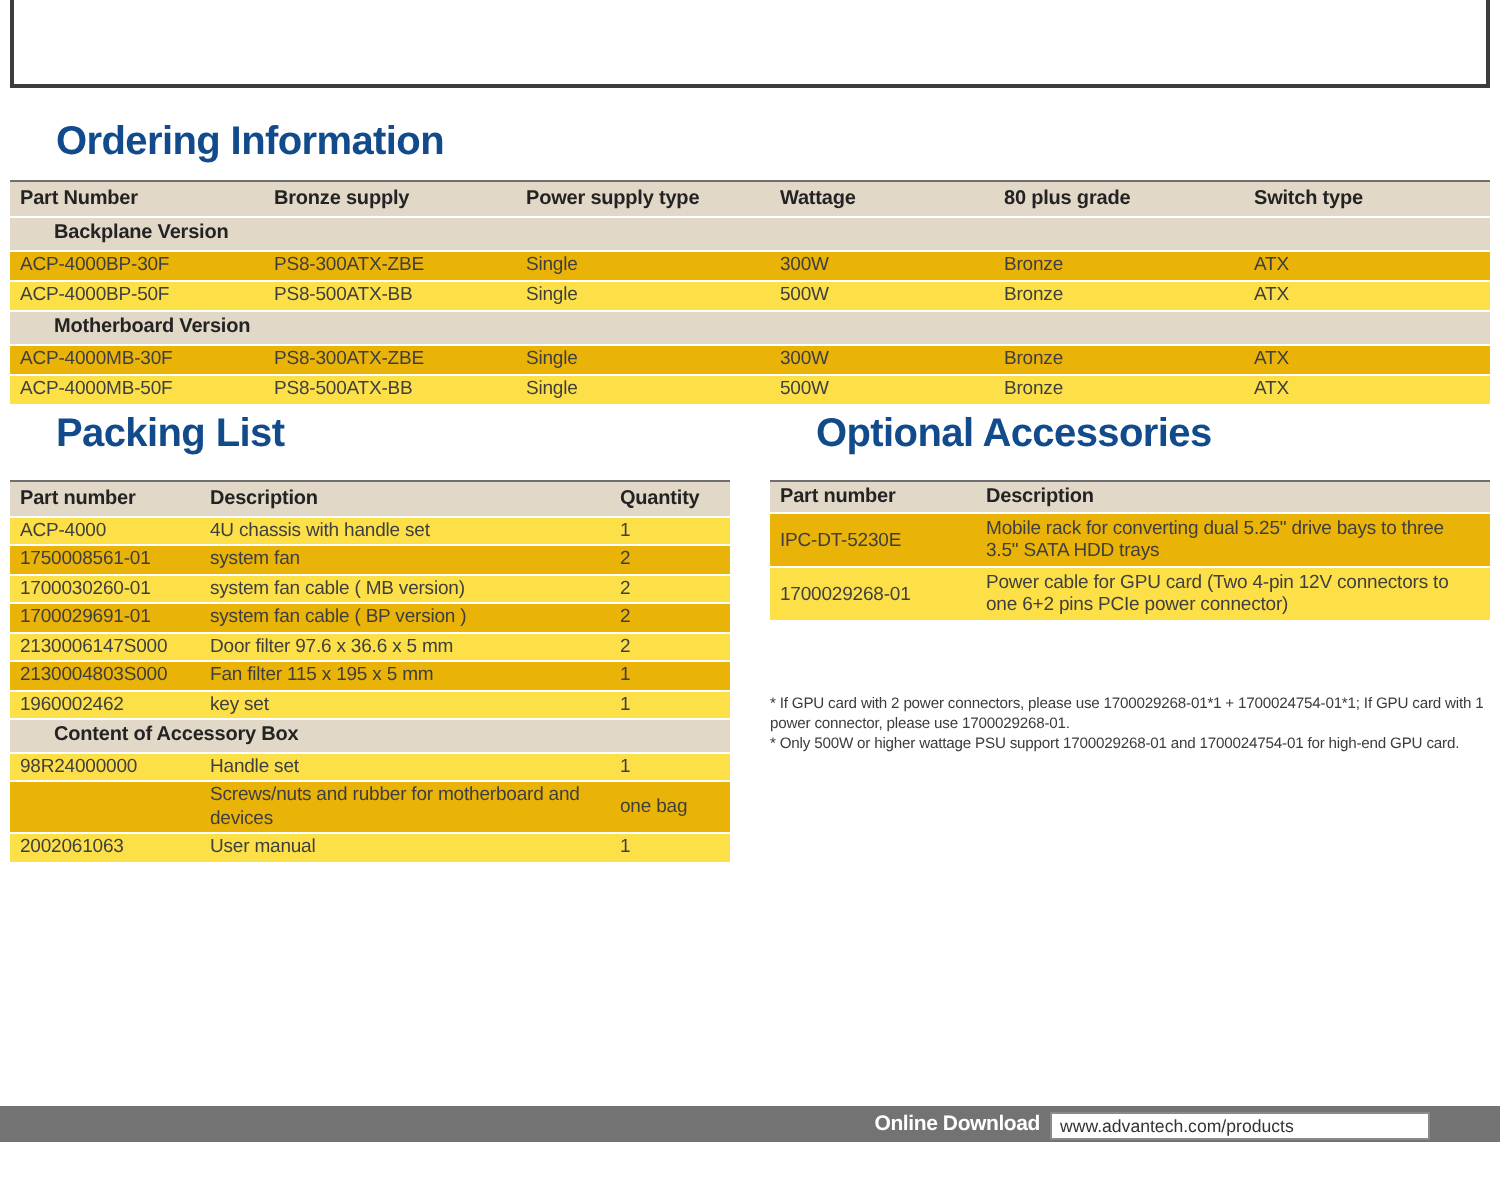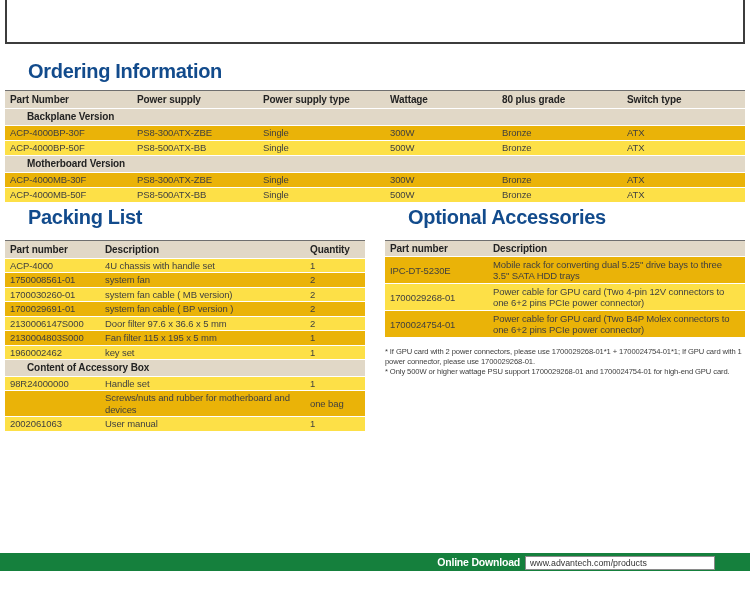"Power supply" td { text: Power -> Bronze }
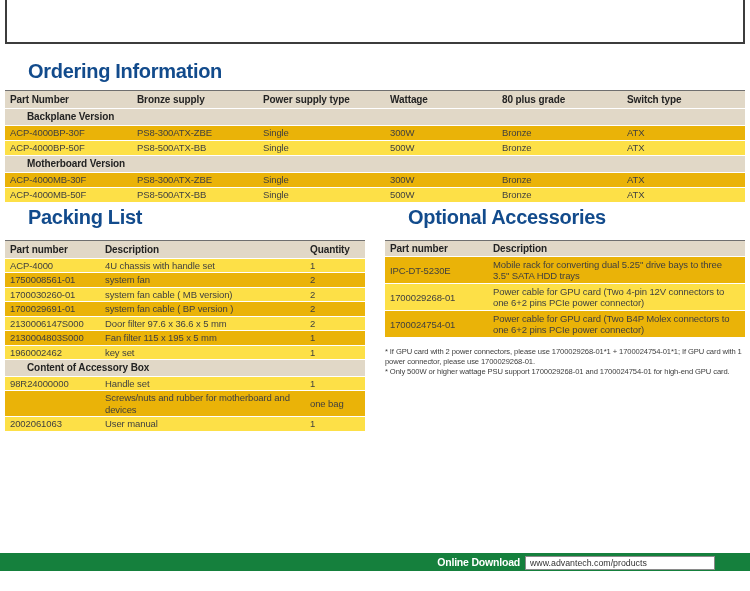"1700024754-01" tr.light { html: <tr> <td>1700024754-01</td> <td>Power cable for GPU card (Two B4P Molex connectors to one 6+2 pins PCIe power connector)</td> </tr> -> none }
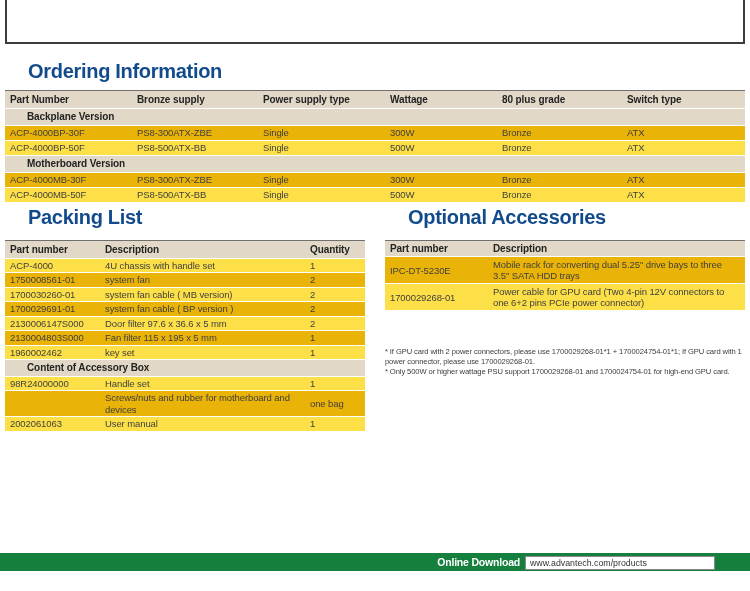"Online Download" .footer-bar { background: #15803d -> #737373 }
